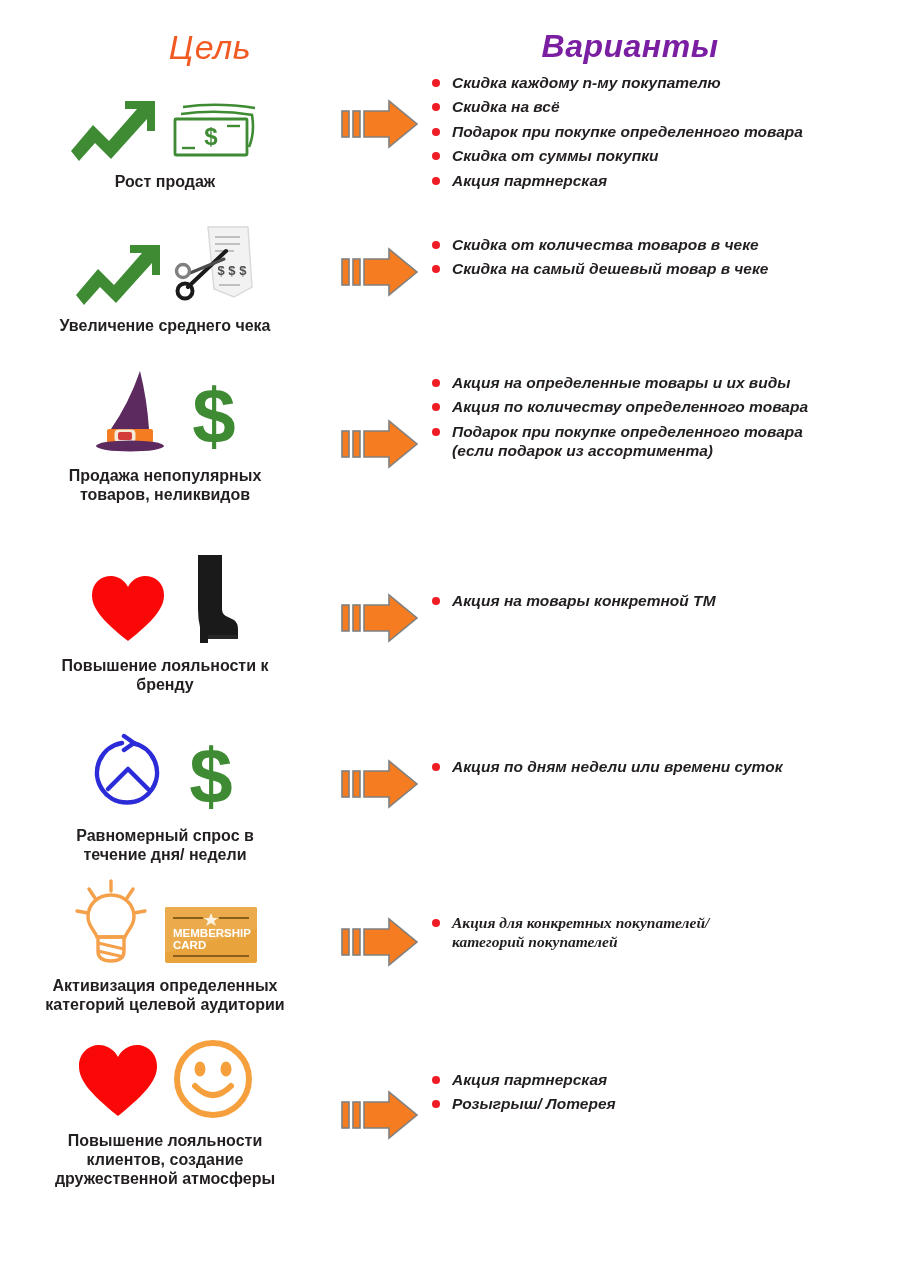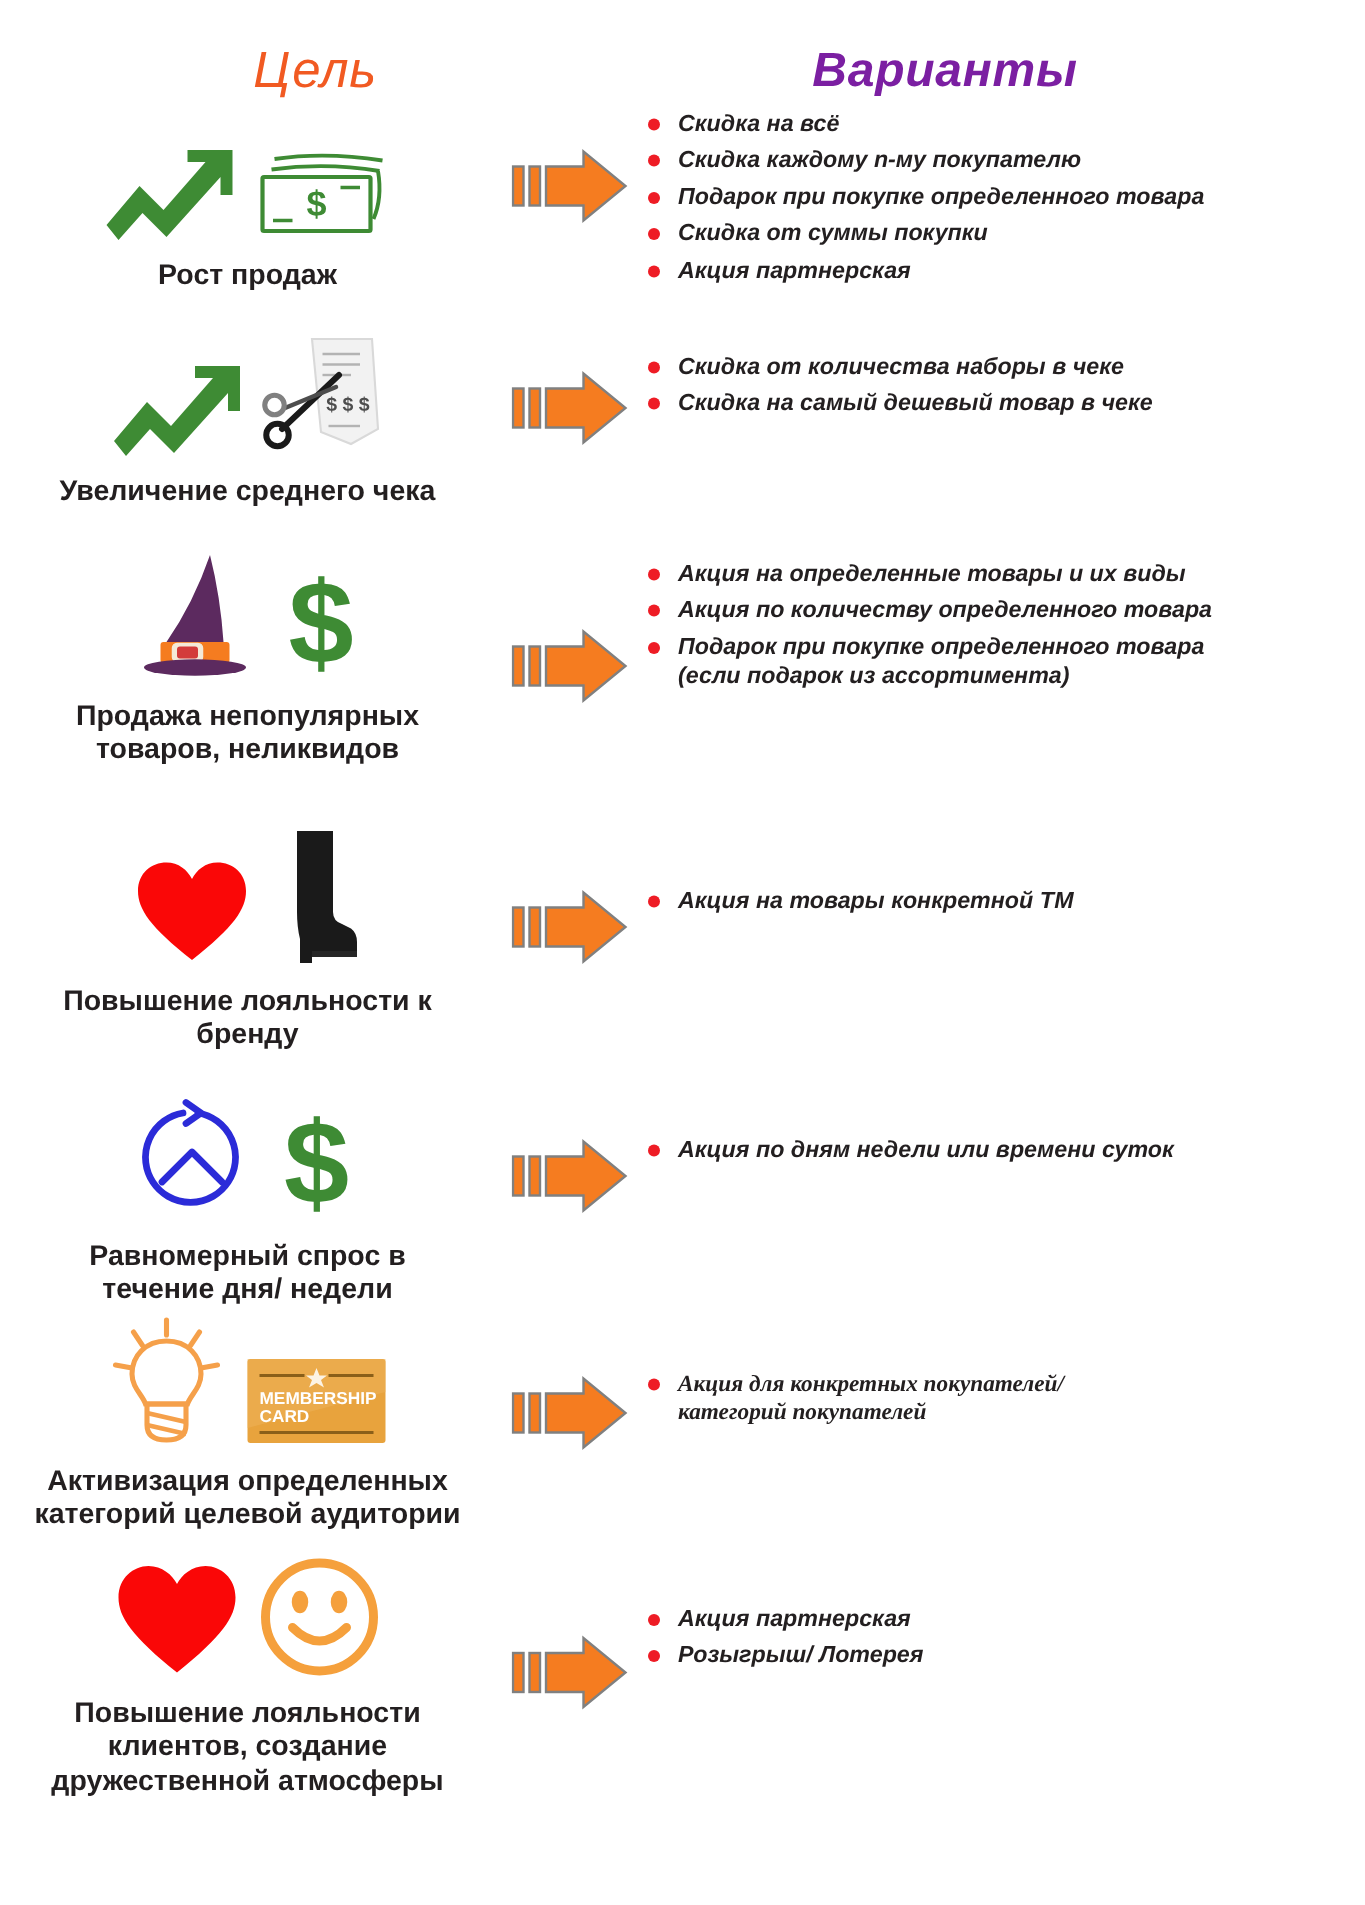"Скидка на всё" li { order: before "Скидка каждому n-му покупателю" -> after "Скидка каждому n-му покупателю" }
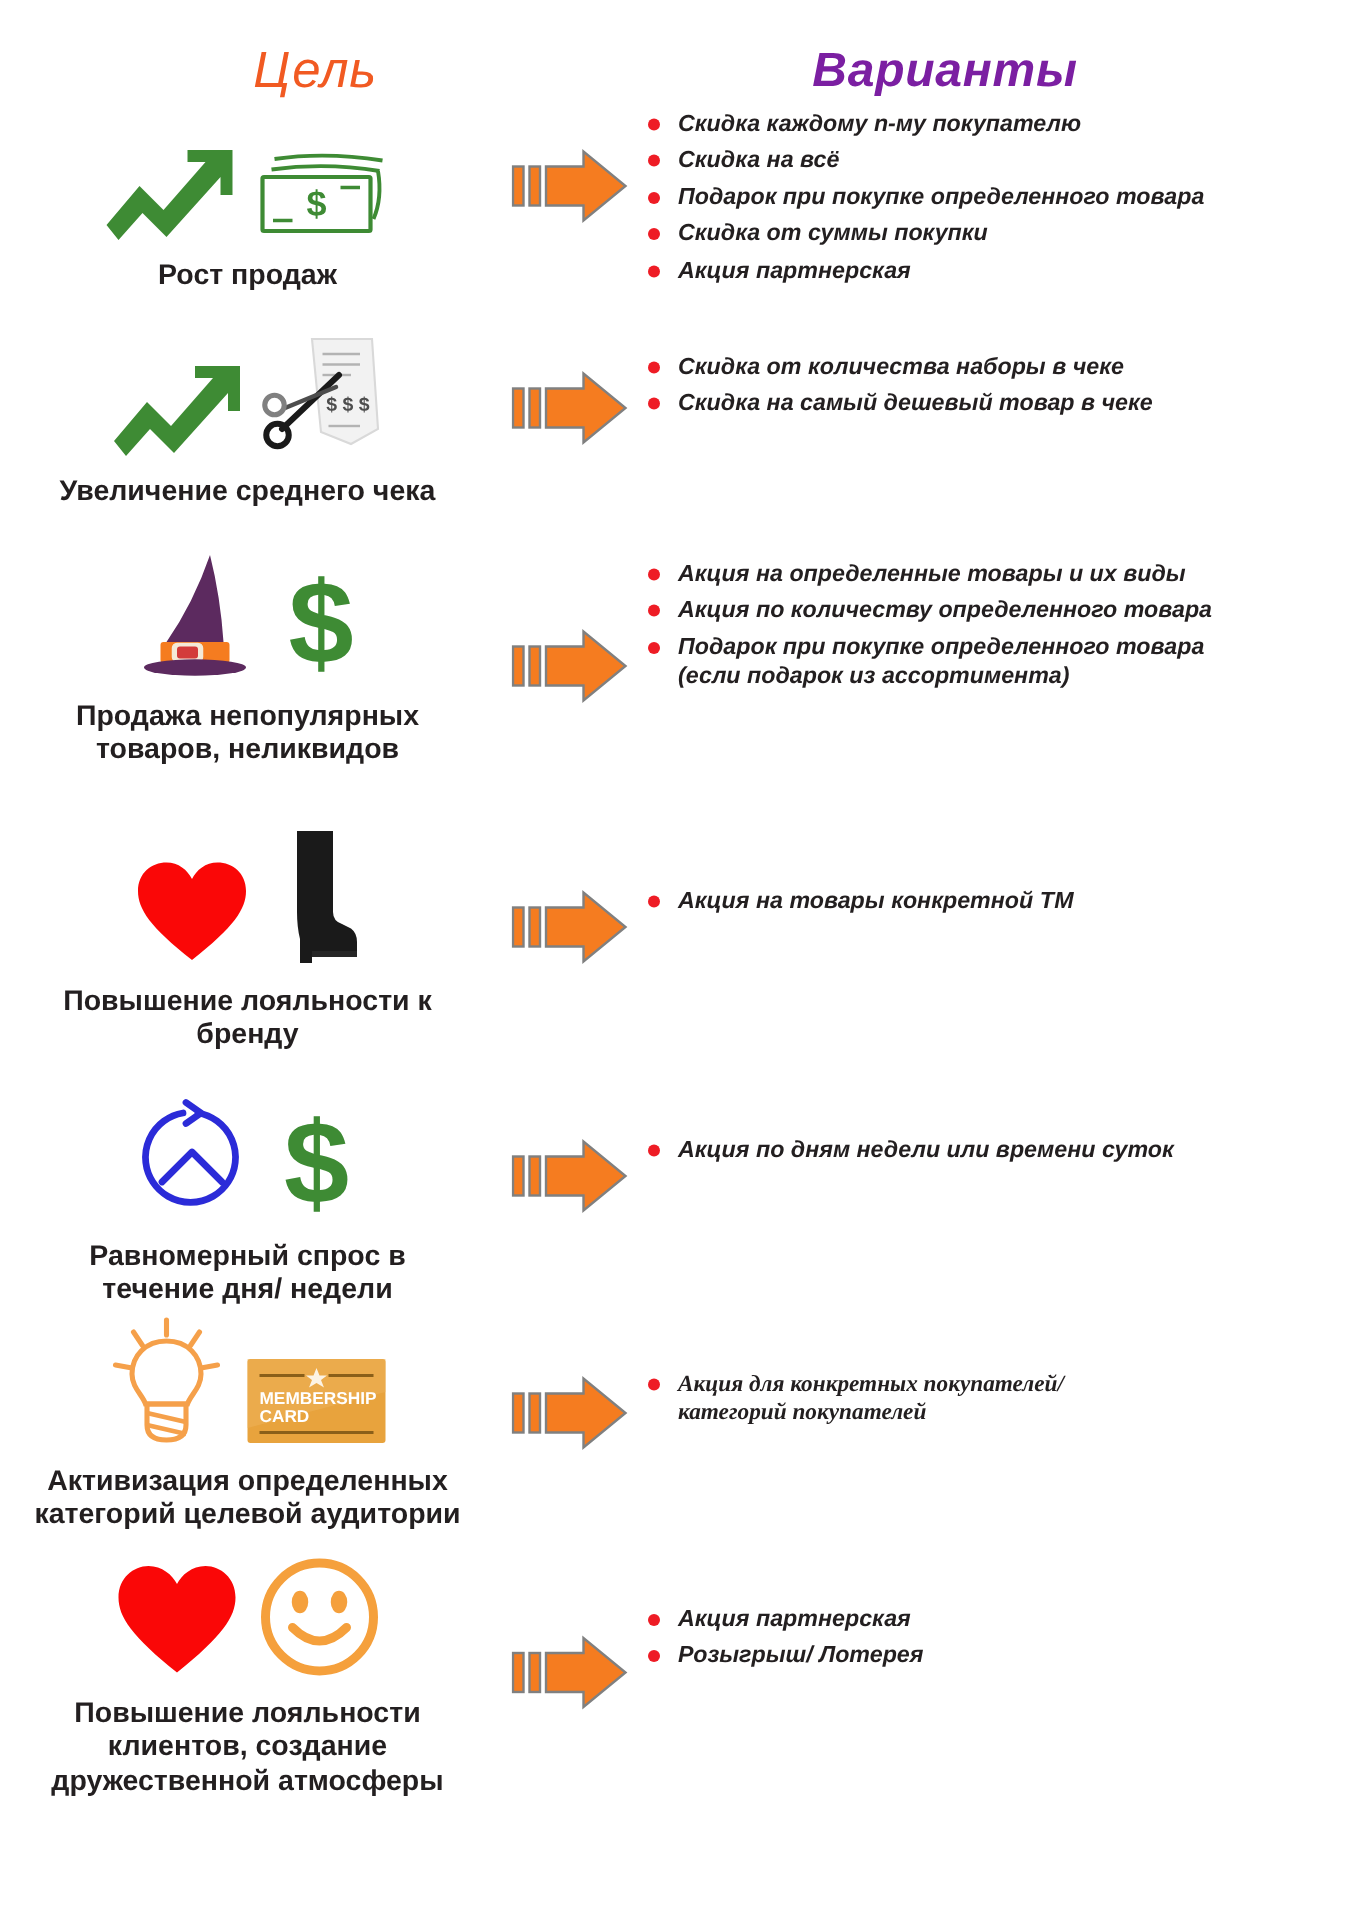"Рост продаж" .goal-label { font-size: 19px -> 16px }
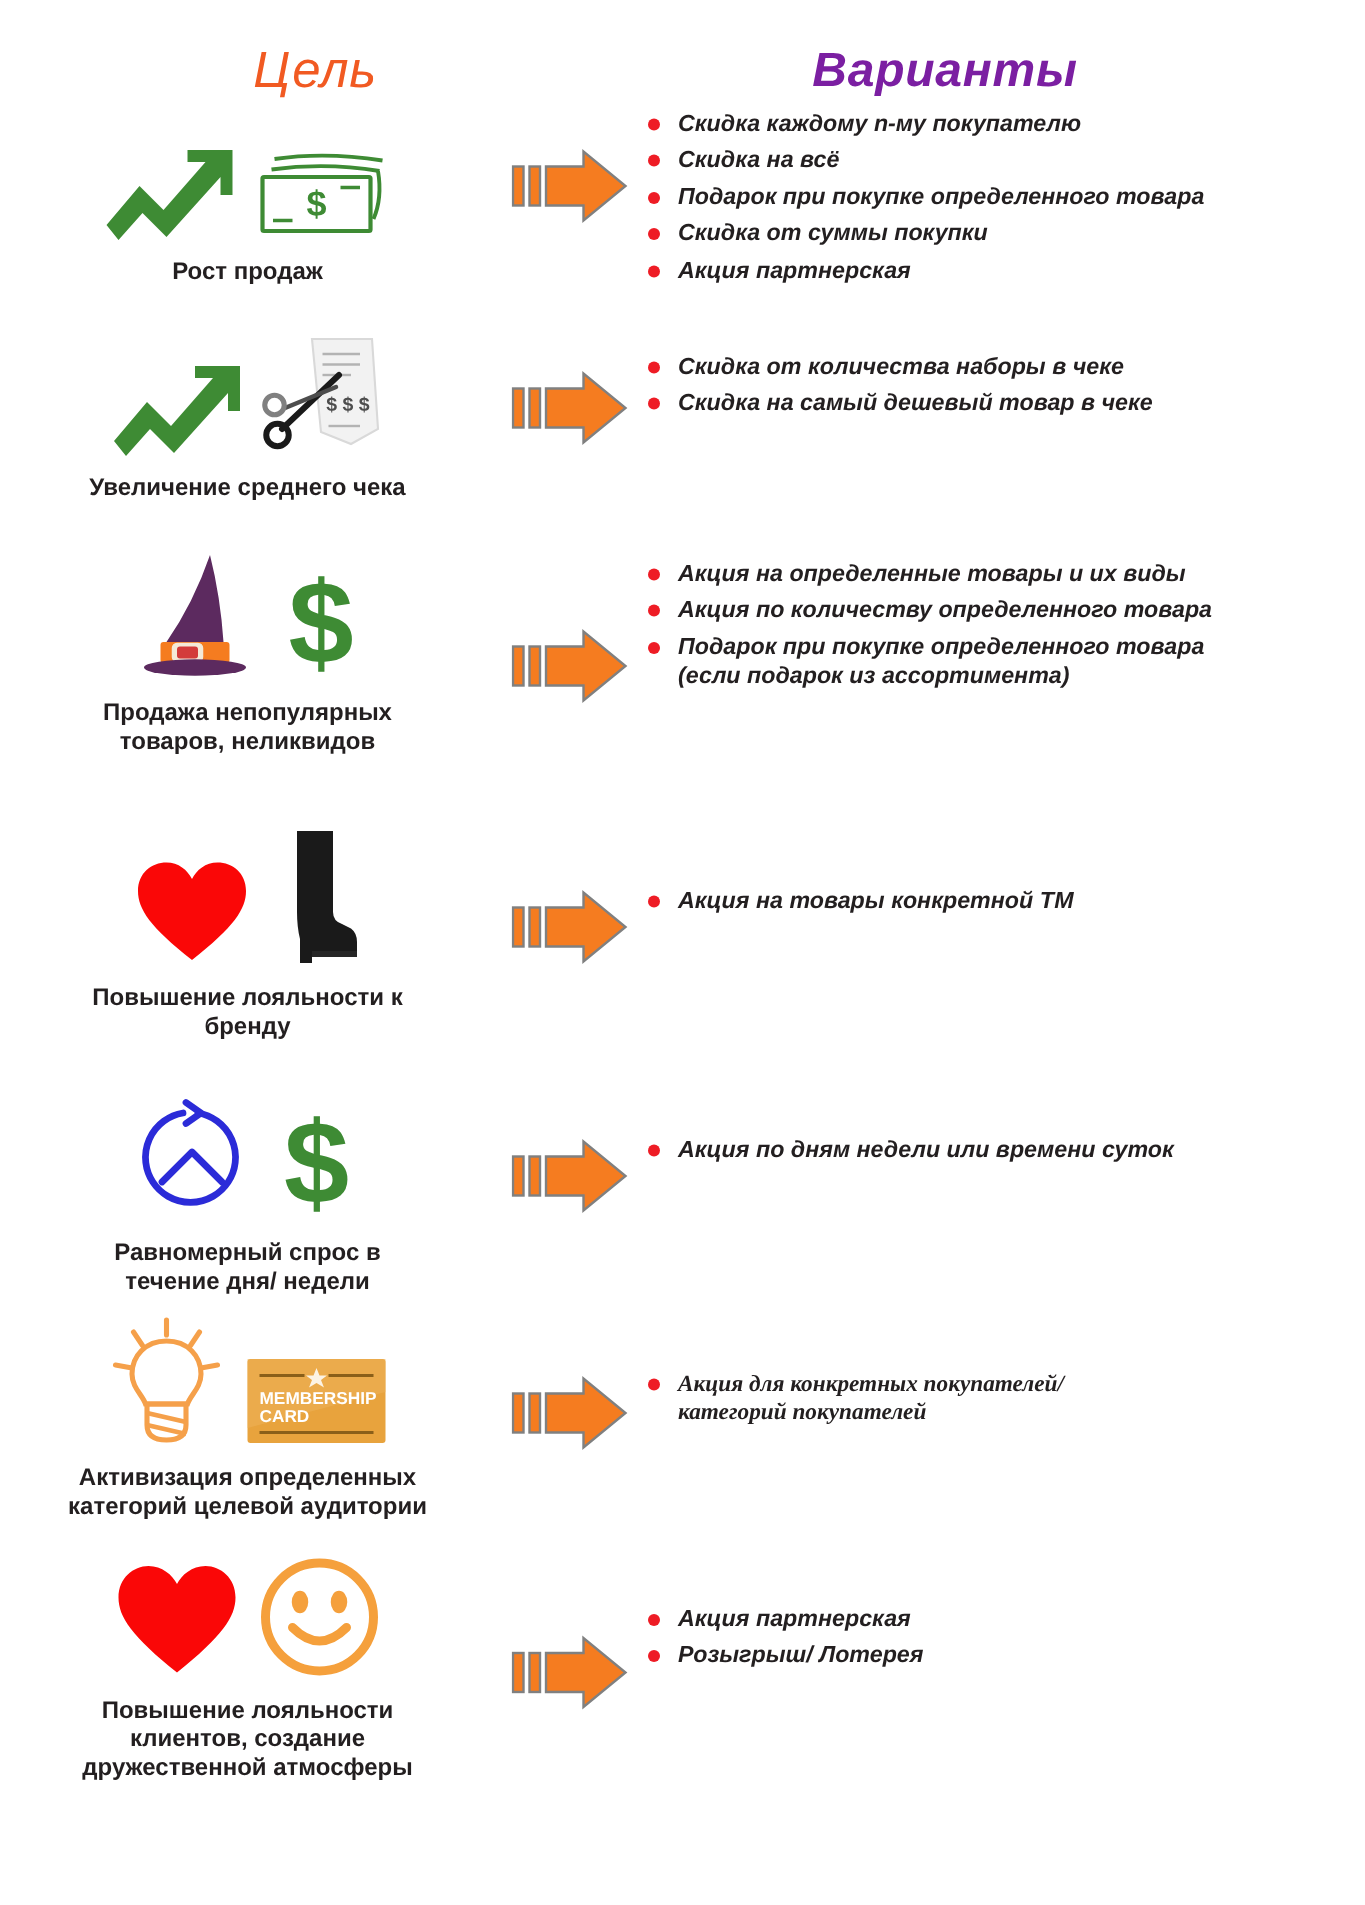"Скидка от количества наборы в" li { text: наборы -> товаров }
